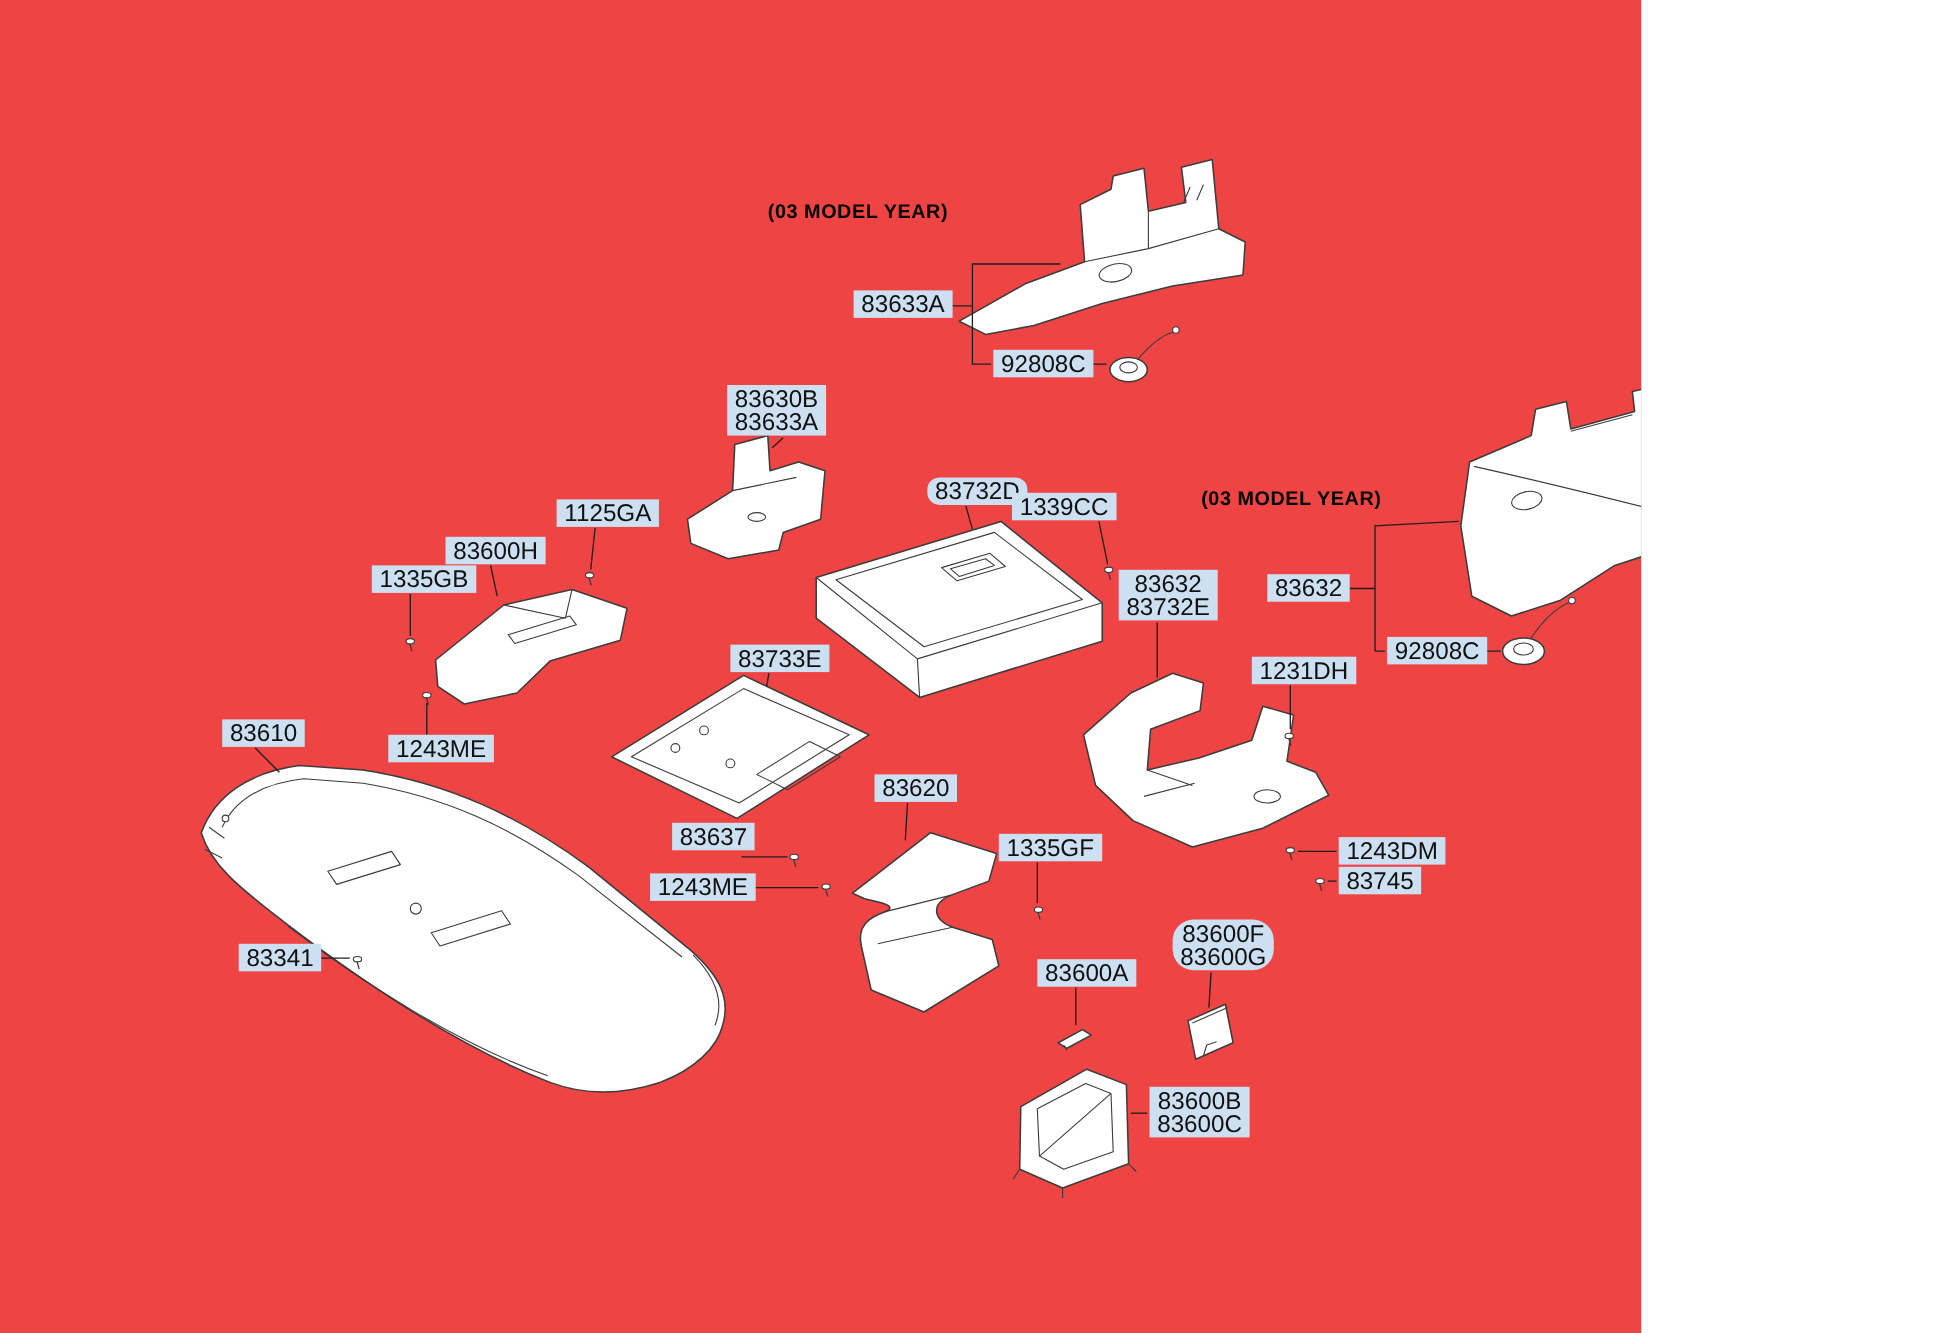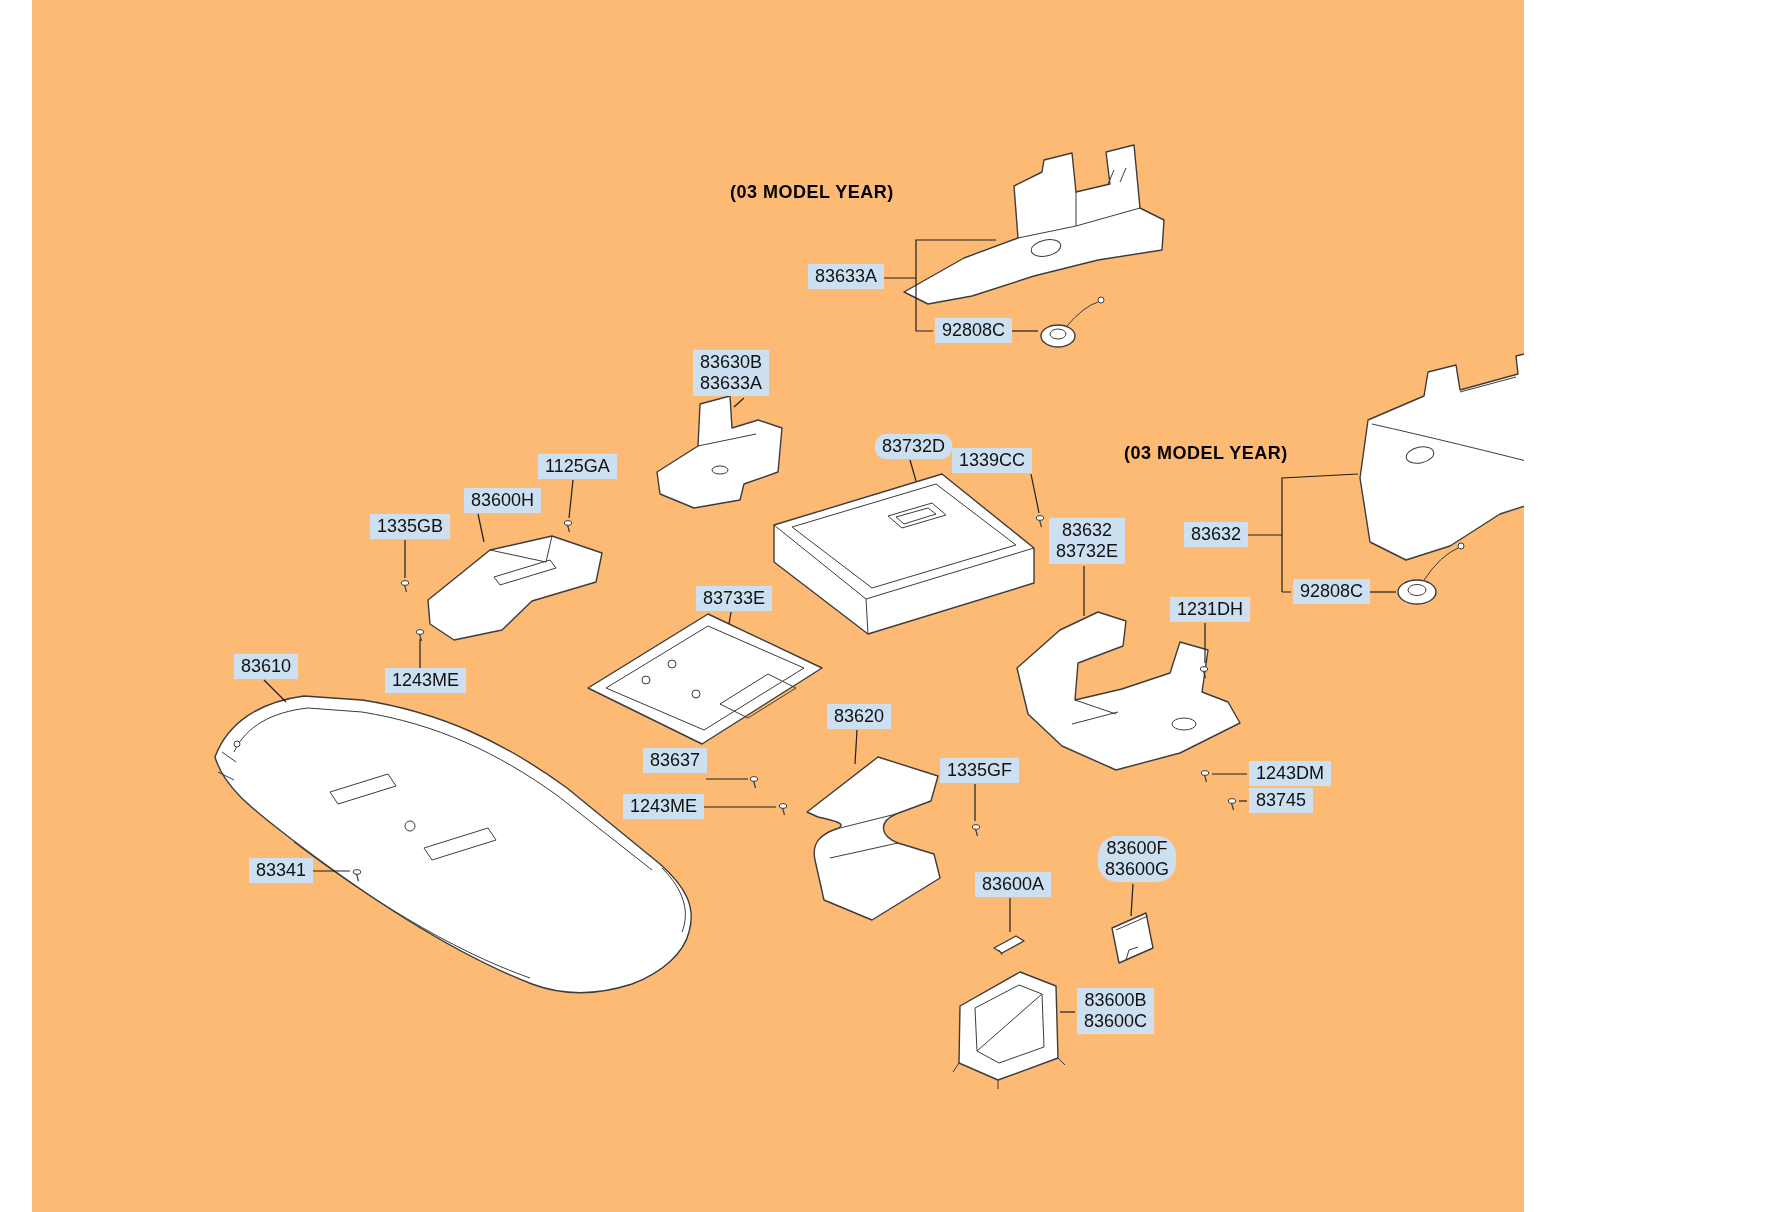"(03 MODEL YEAR)" .stage { background: #fdba74 -> #ef4444; margin-left: 32px -> none }
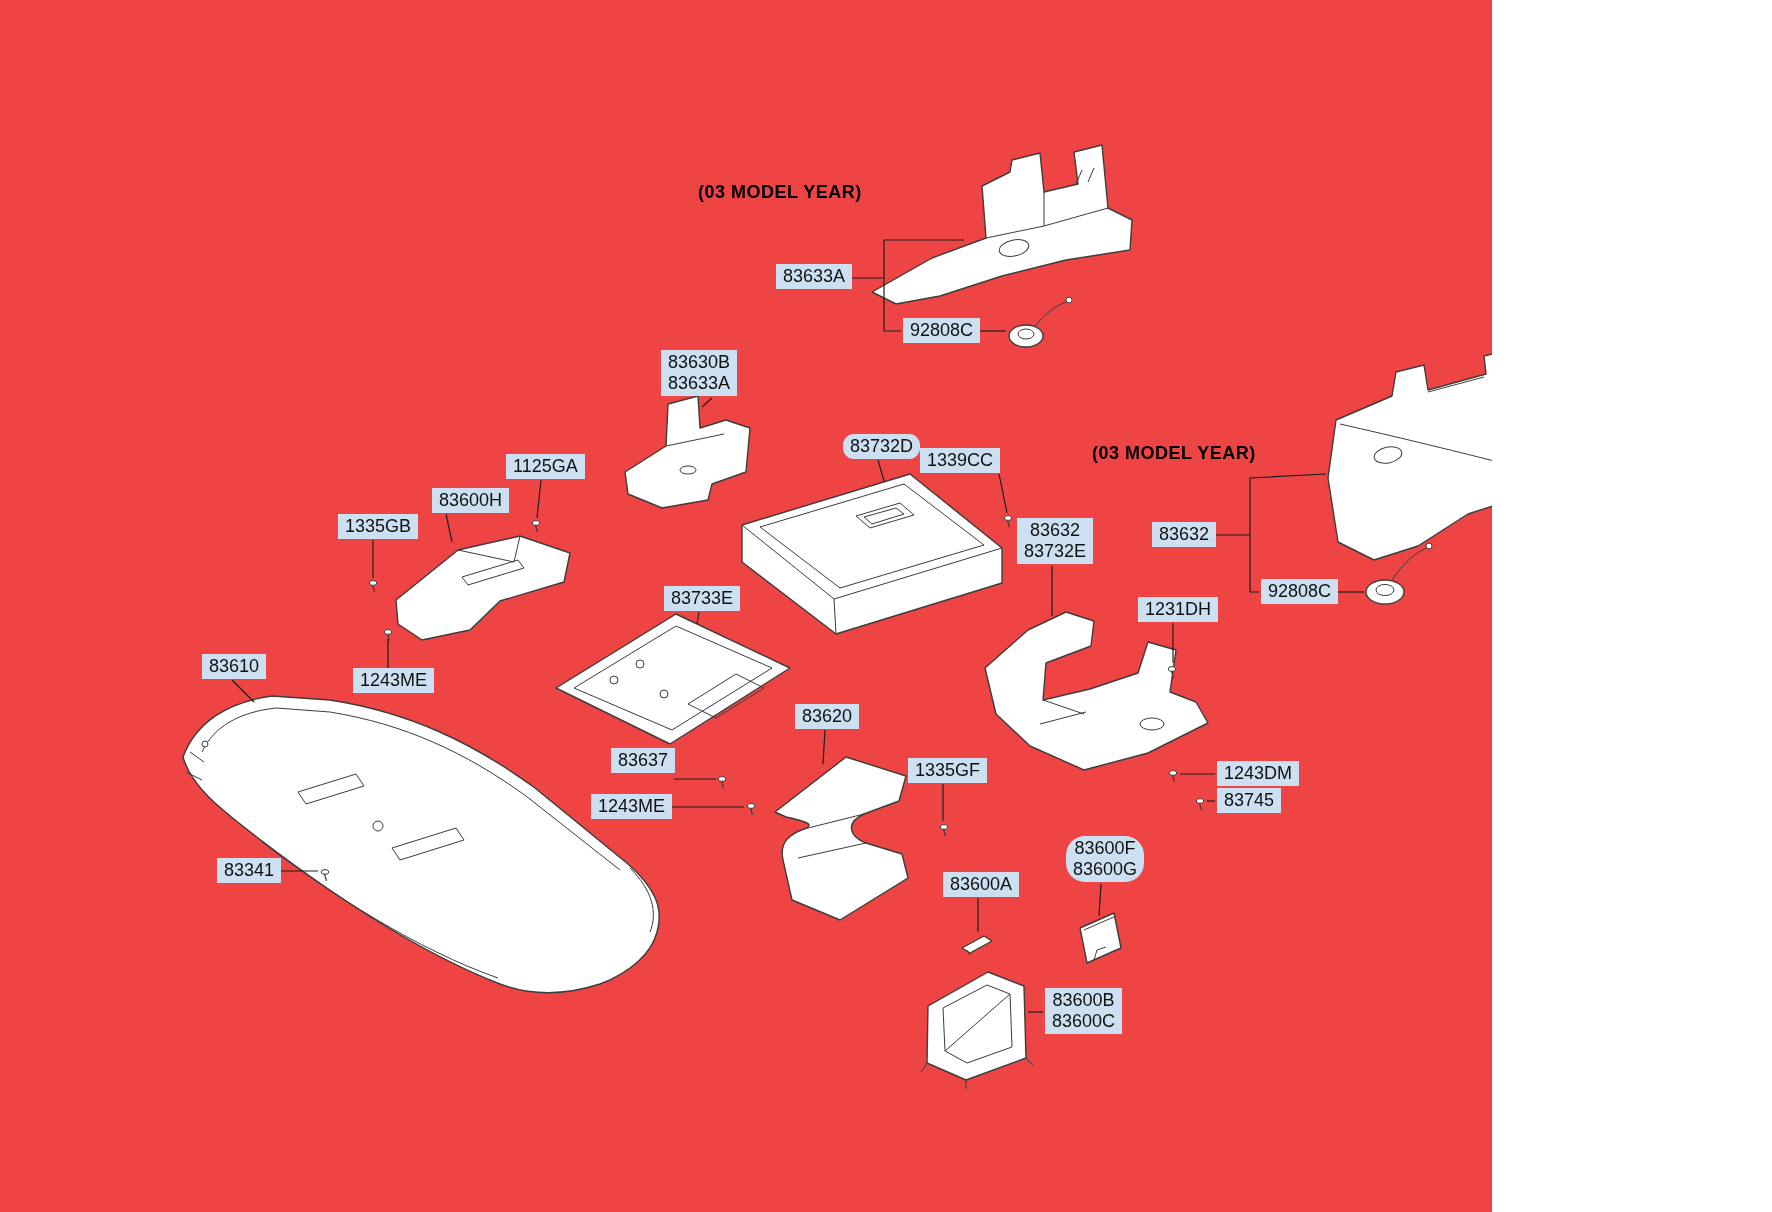"83633A" .part-label { font-size: 18px -> 22px }
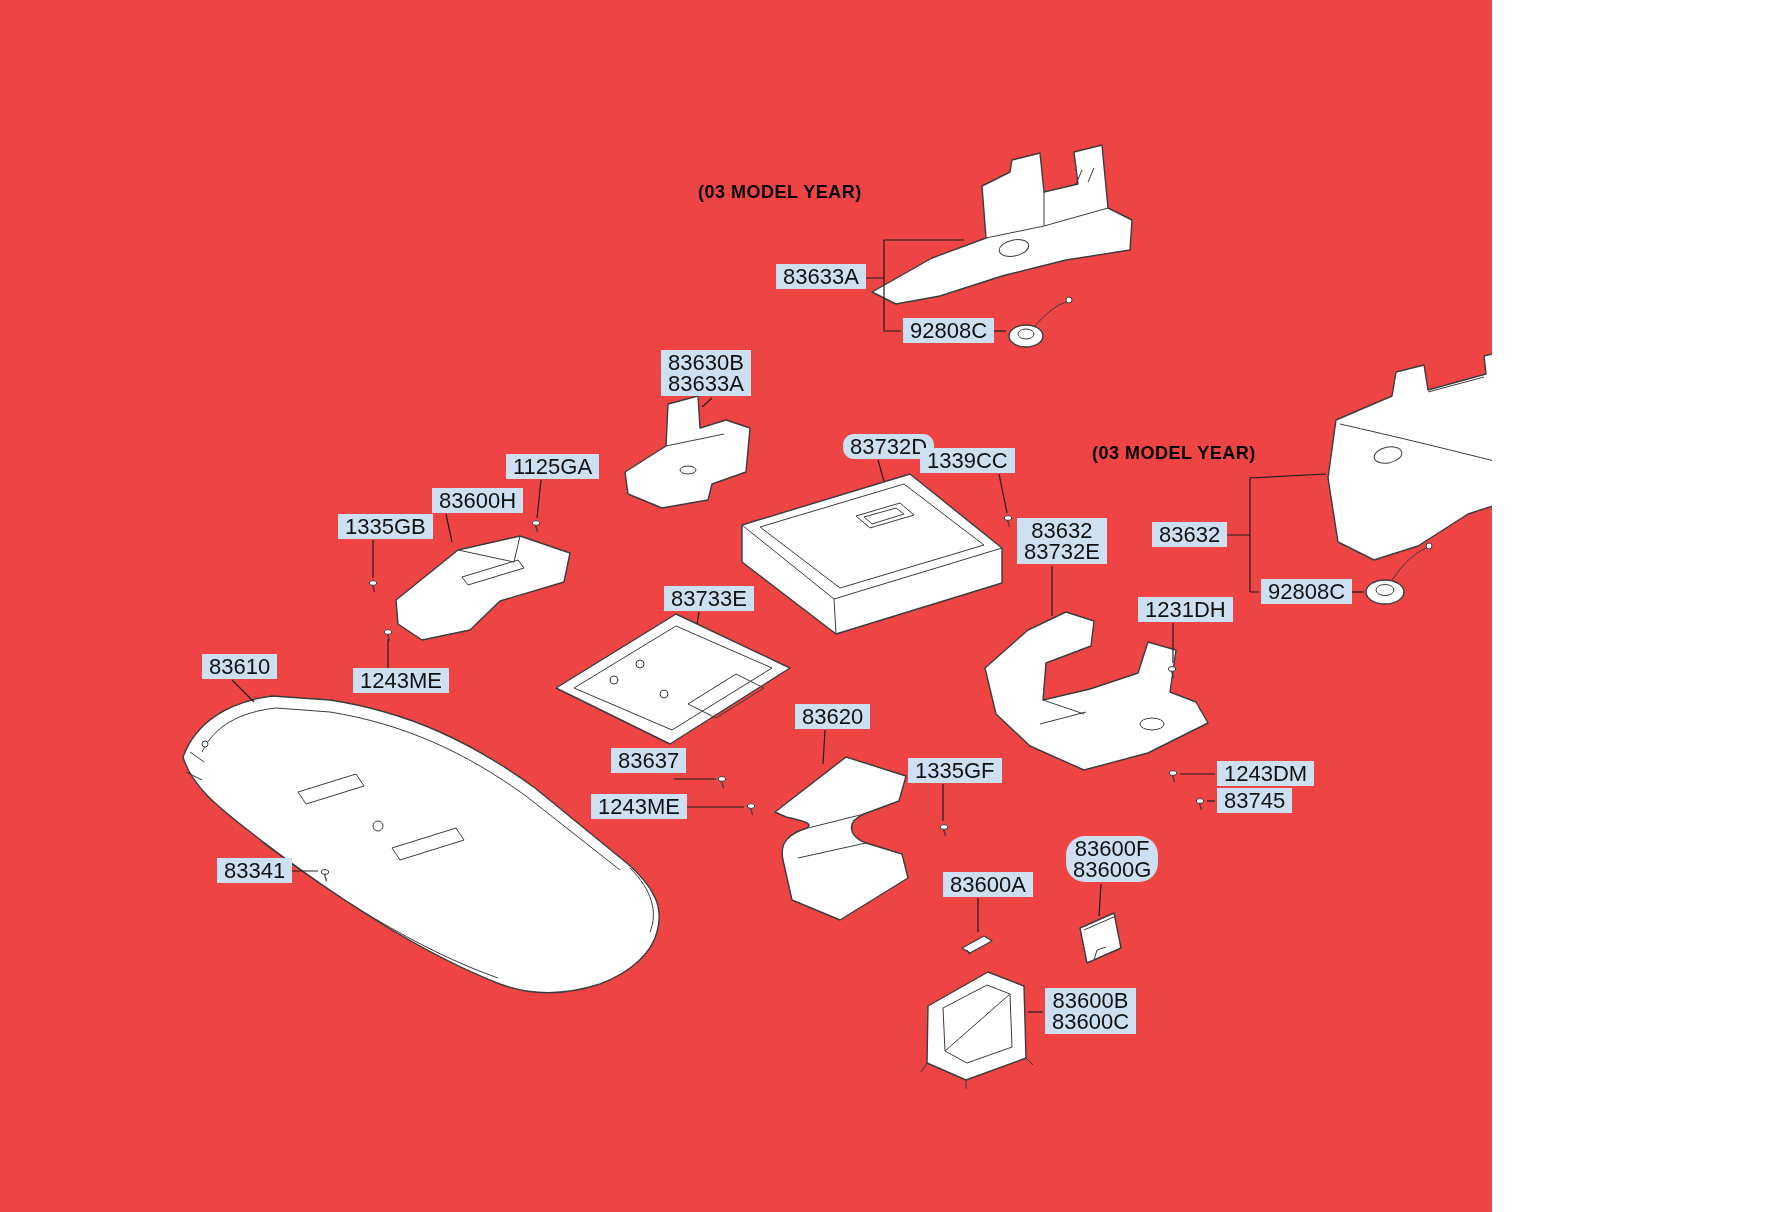"83600H" div.part-label { left: 432px -> 405px }
